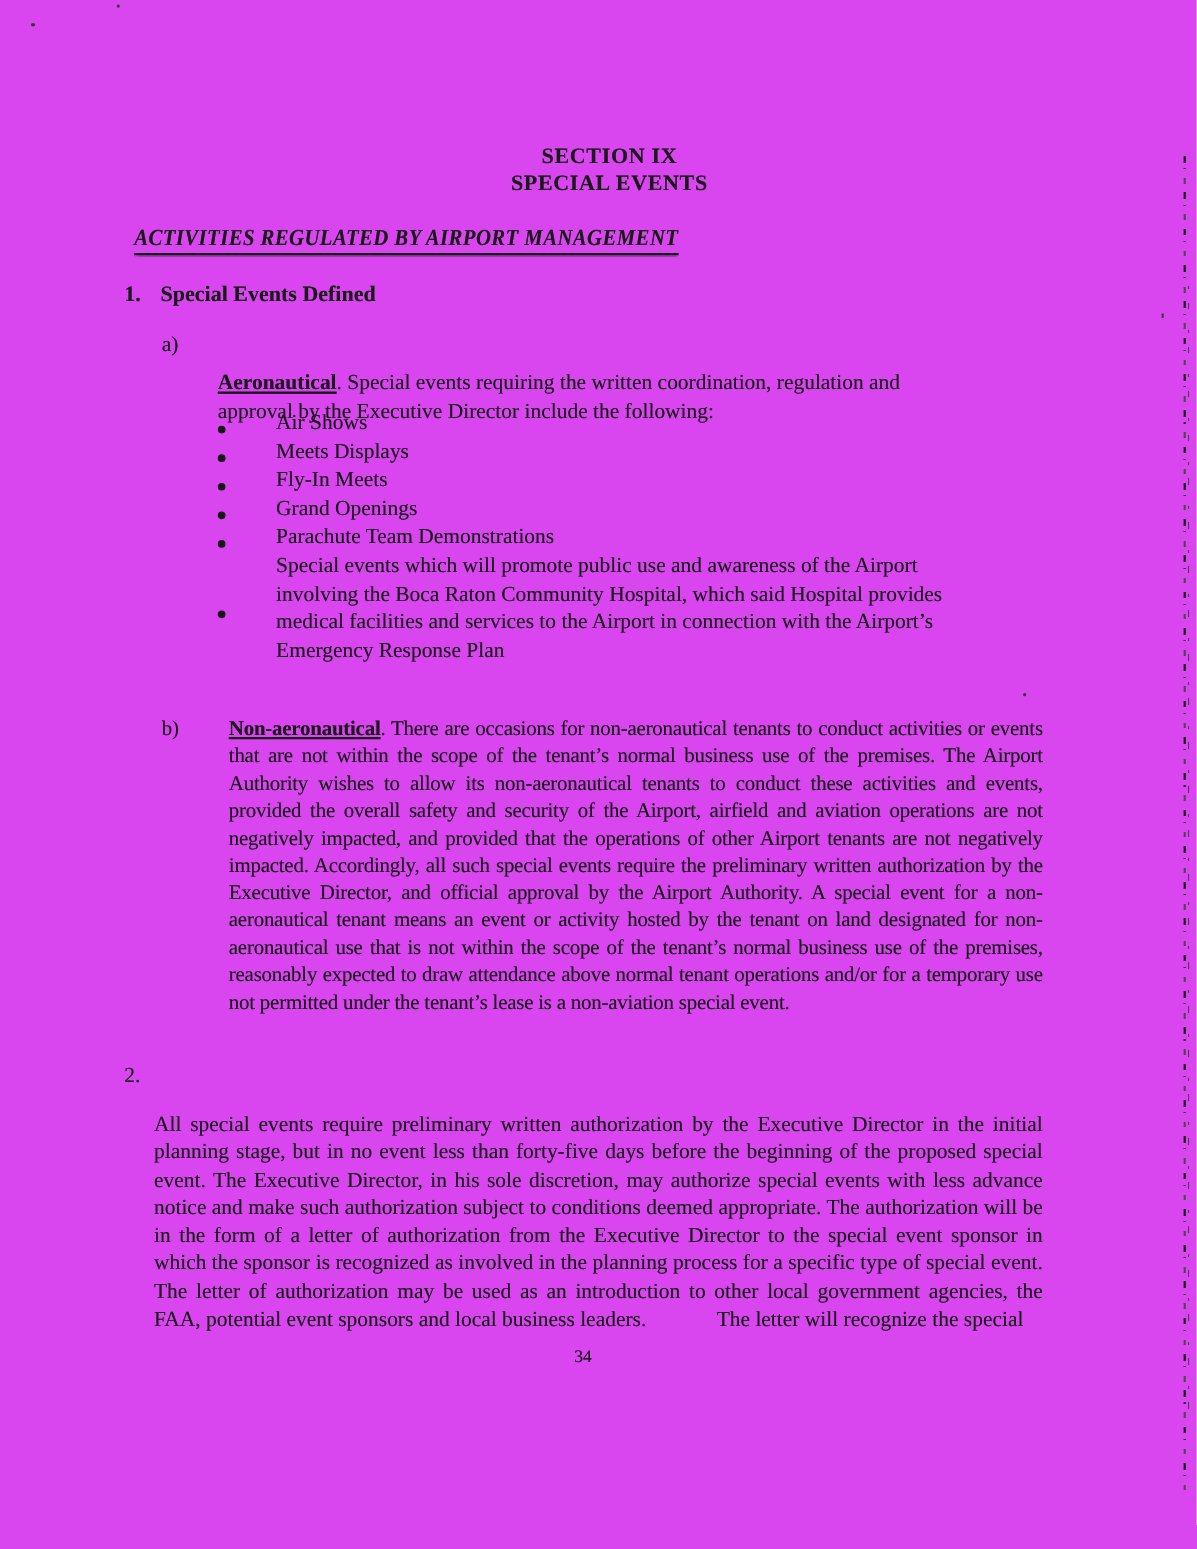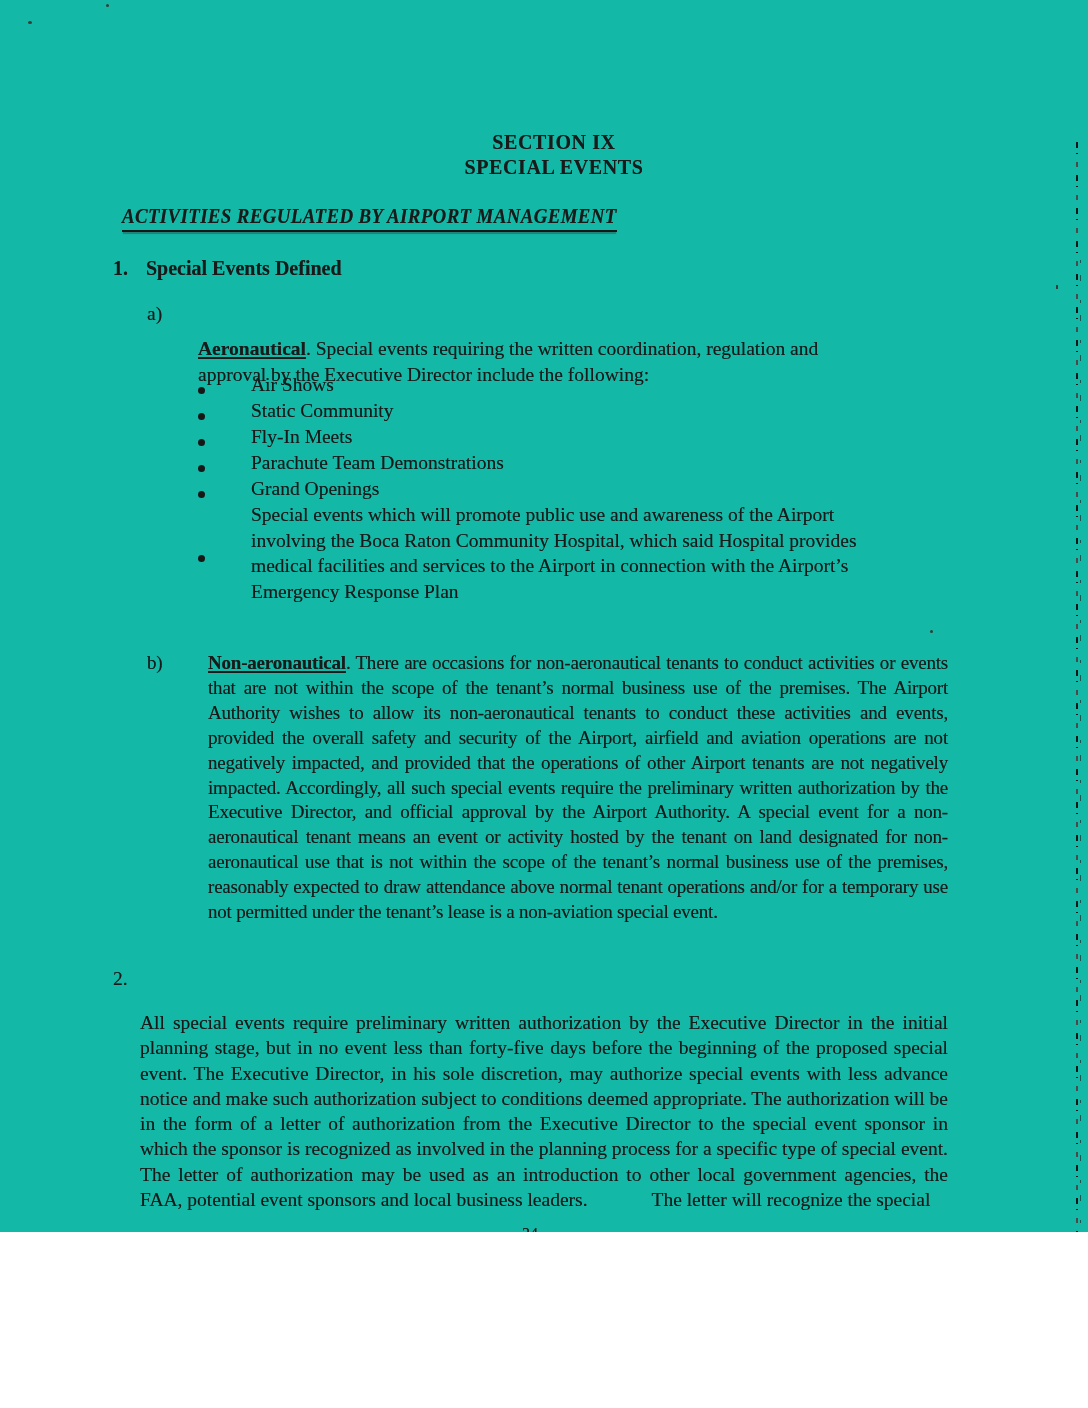"SECTION IX" .page { background: #14b8a6 -> #d946ef; height: 1232px -> 1408px }
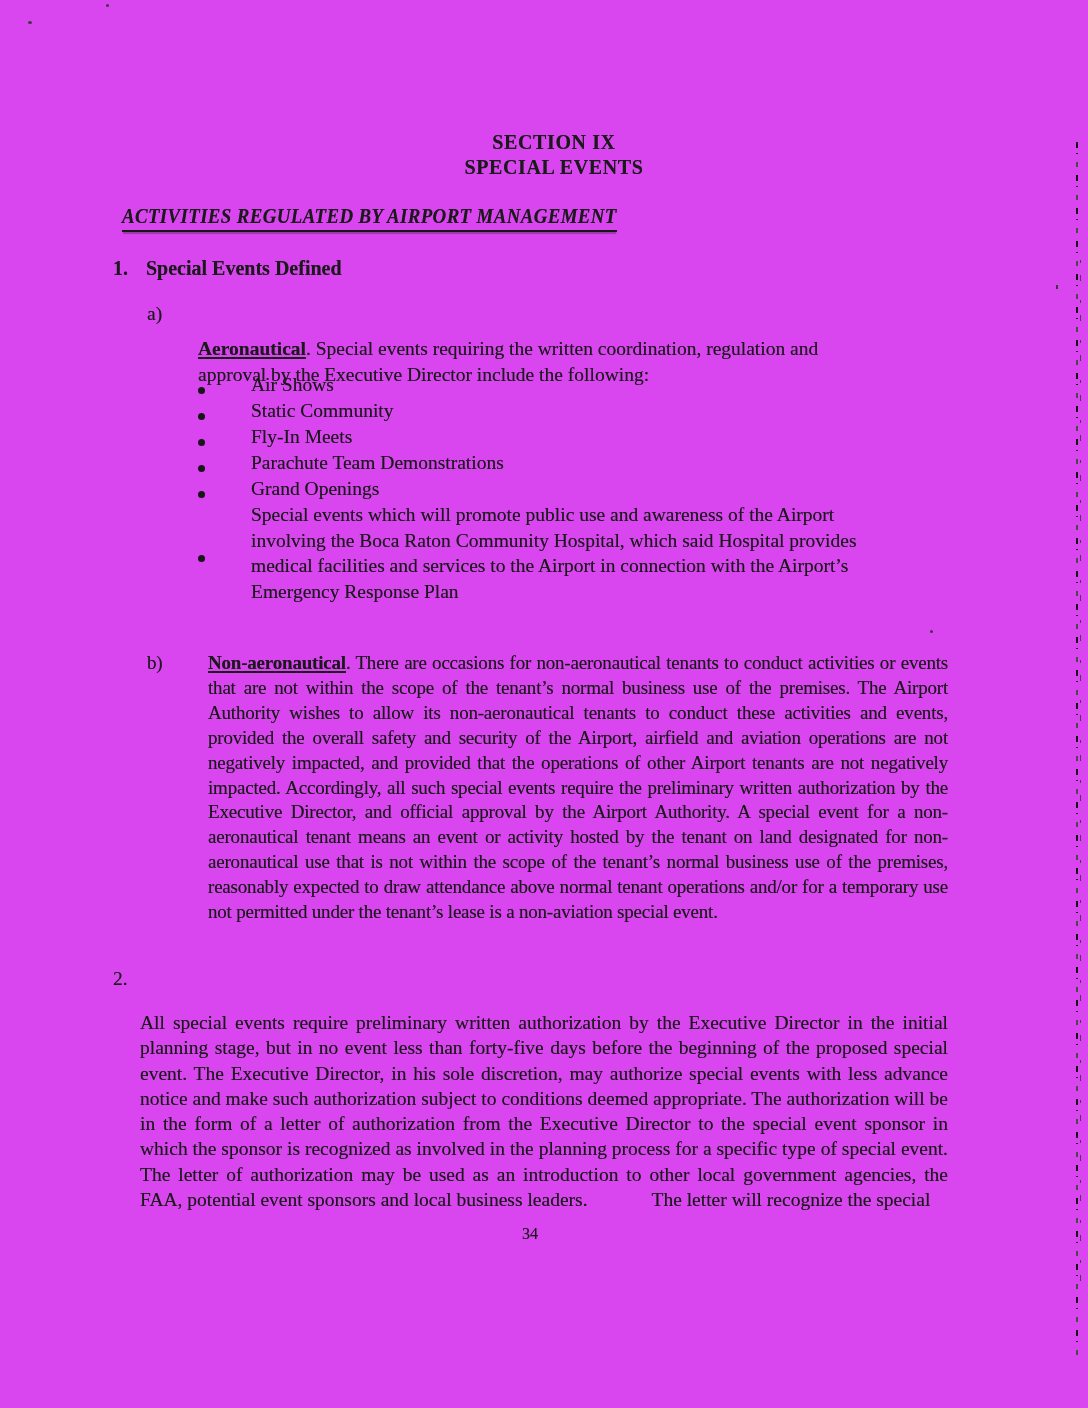"Static Community" span.bullet-label { text: Static Community -> Meets Displays }
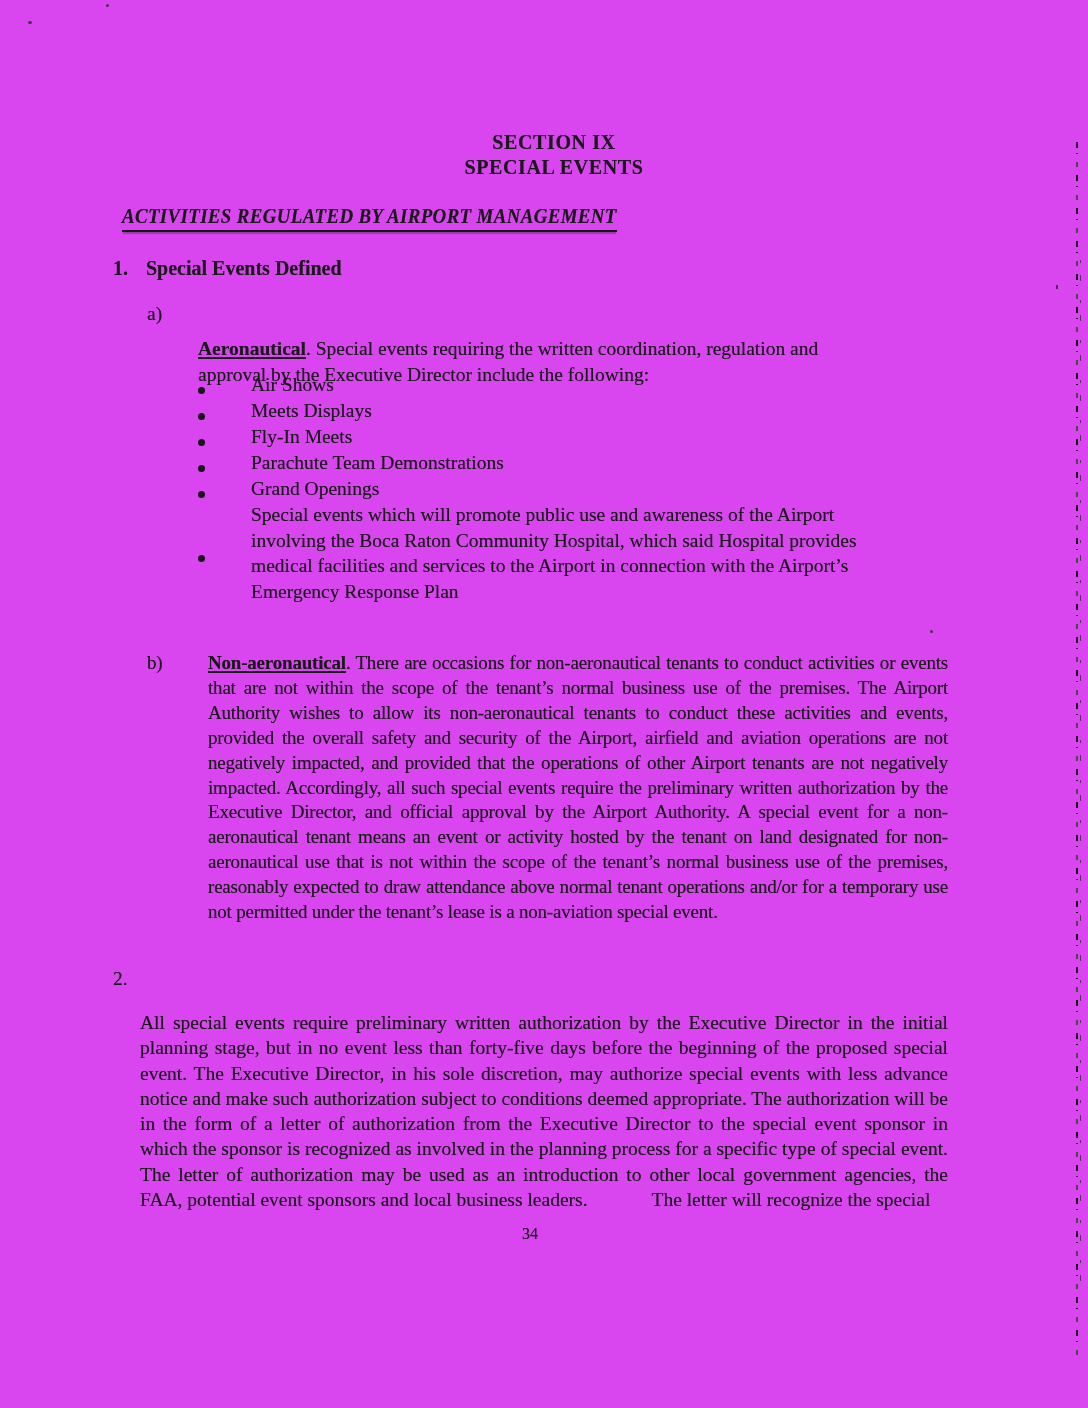"Parachute Team Demonstrations" div.bullet-row { order: before "Grand Openings" -> after "Grand Openings" }
